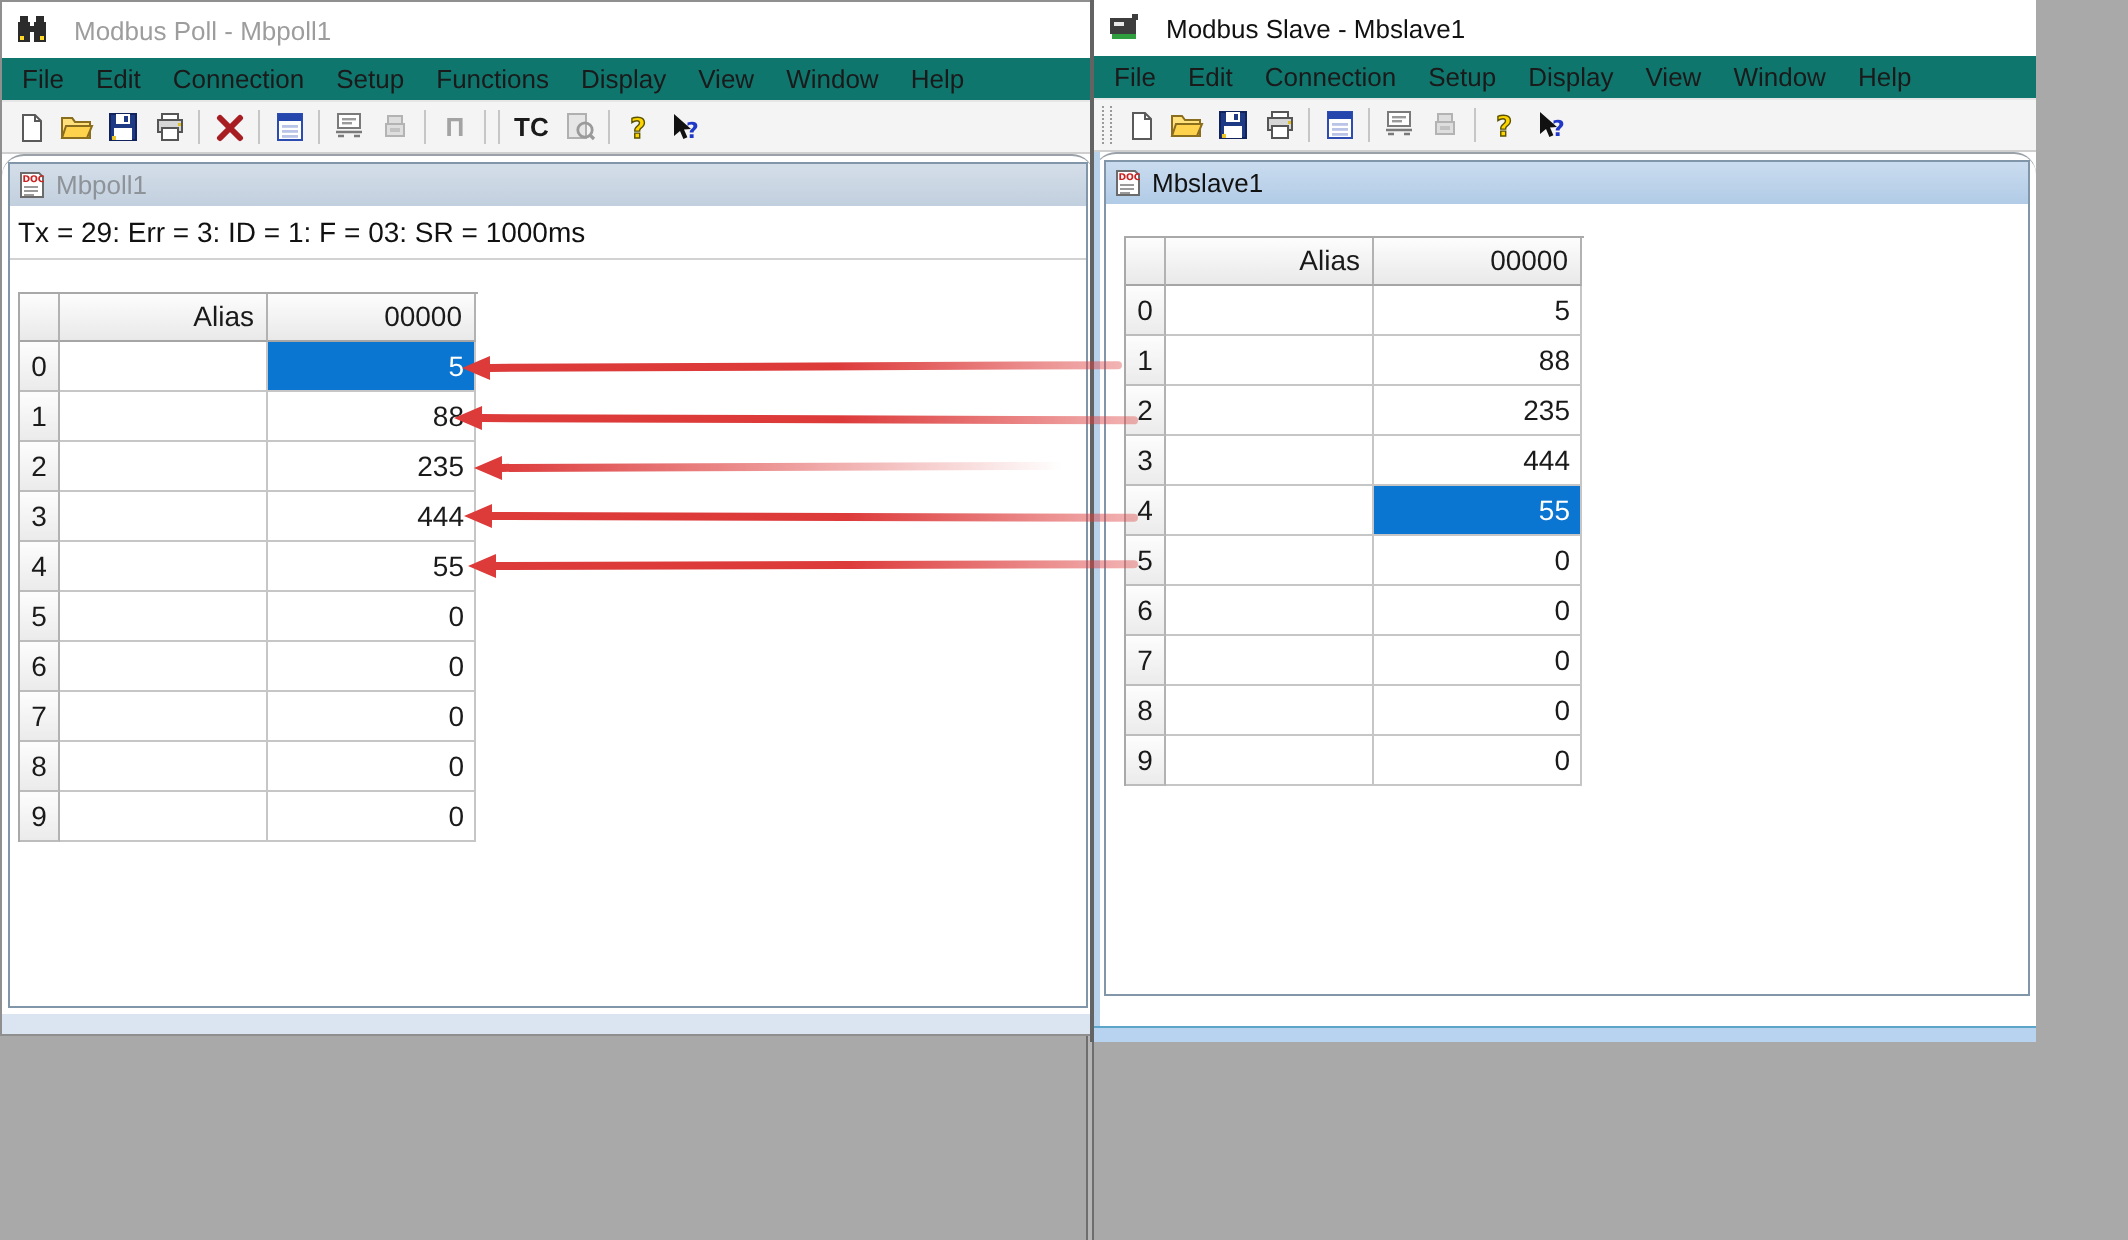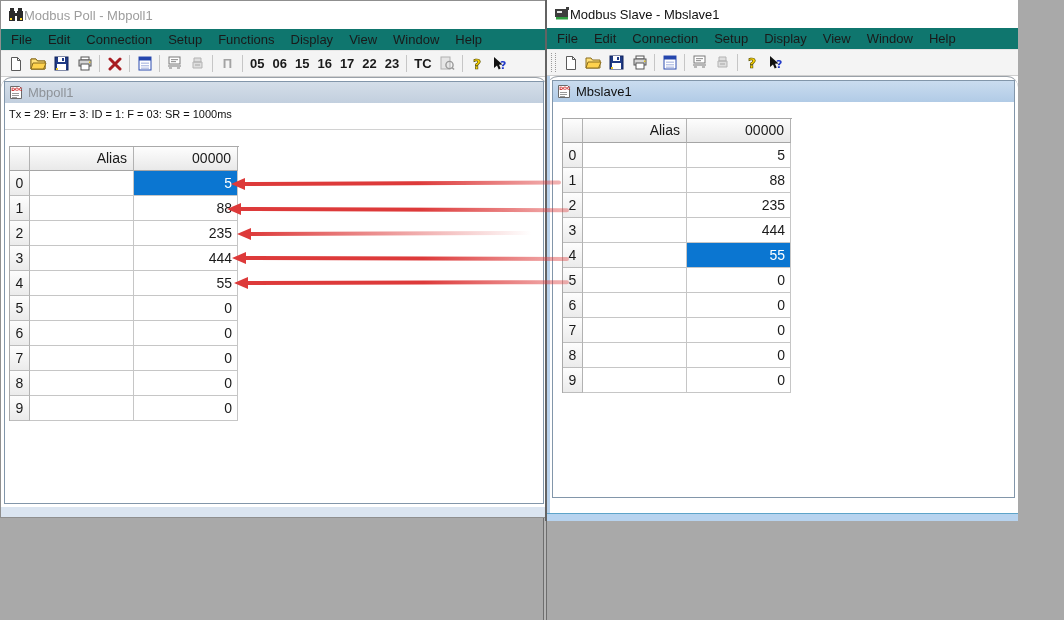"Modbus Poll - Mbpoll1" .titlebar { gap: 0 -> 13px }
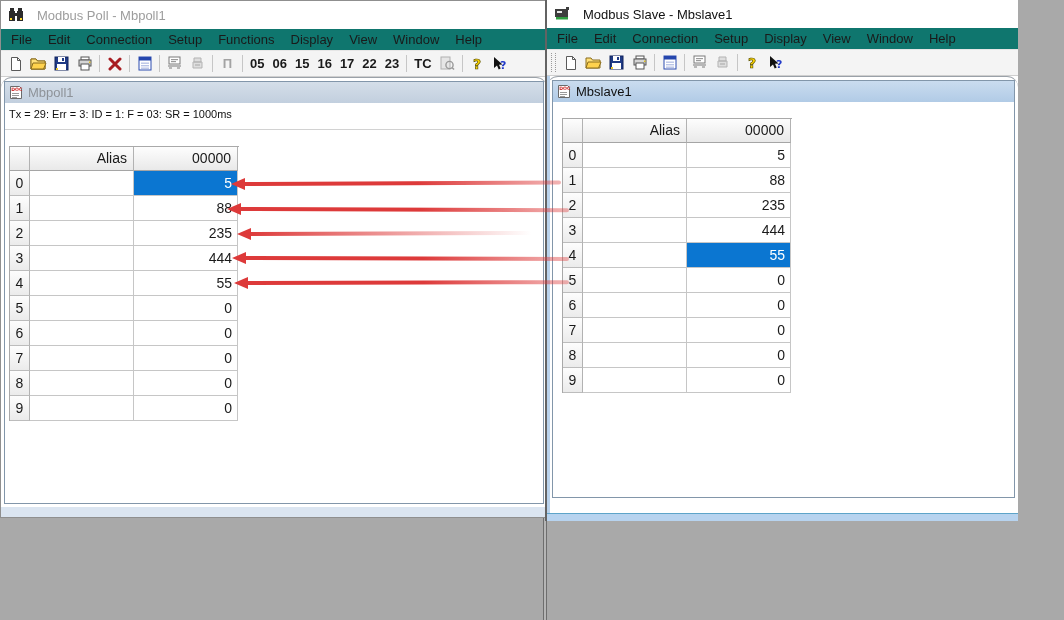"05" span { html: <span> <span>05</span> <span>06</span> <span>15</span> <span>16</span> <span>17</span> <span>22</span> <span>23</span> </span> -> none }
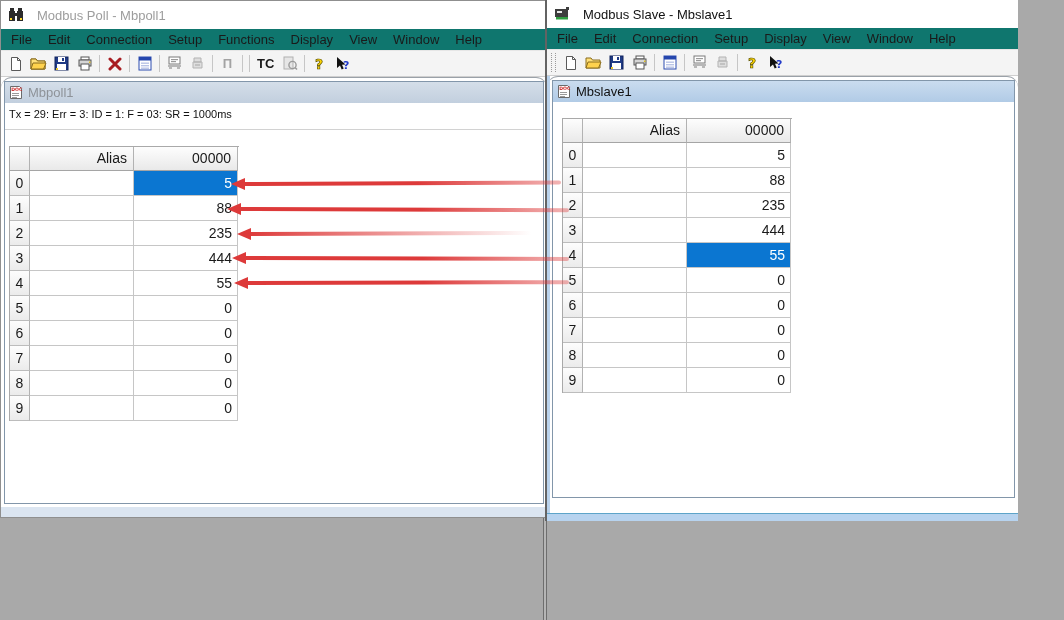"Tx = 29: Err =" .doc-status { font-size: 11px -> 14px }
